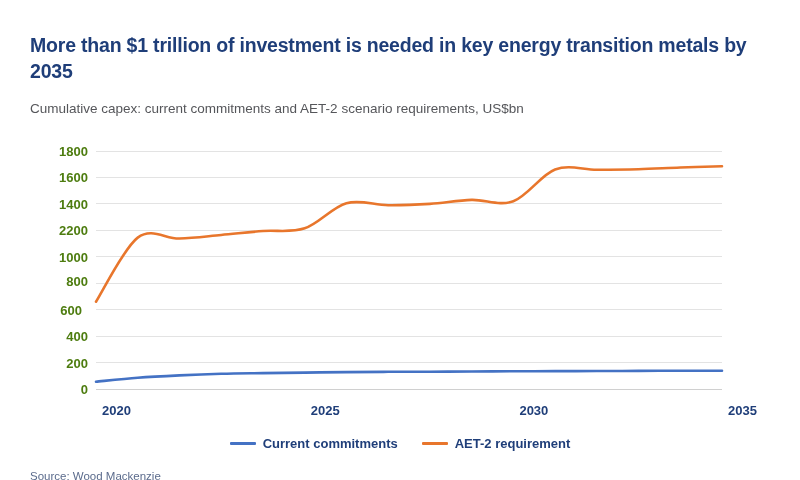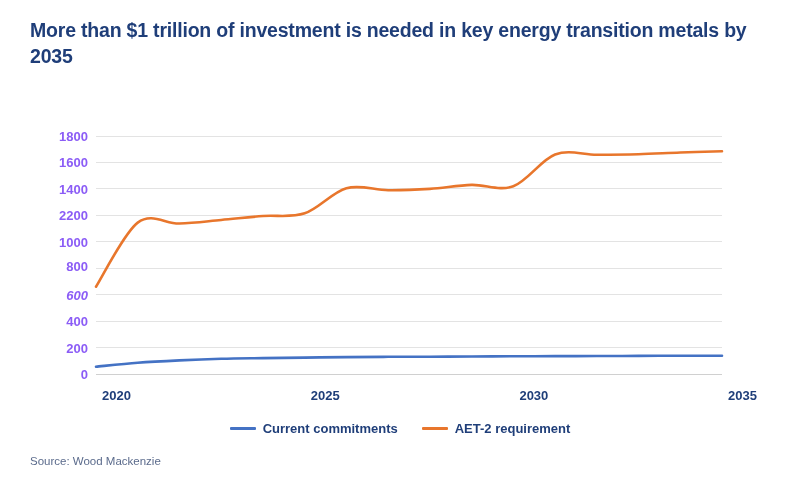"More than $1 trillion of" #chart-card { margin-top: none -> 15px }
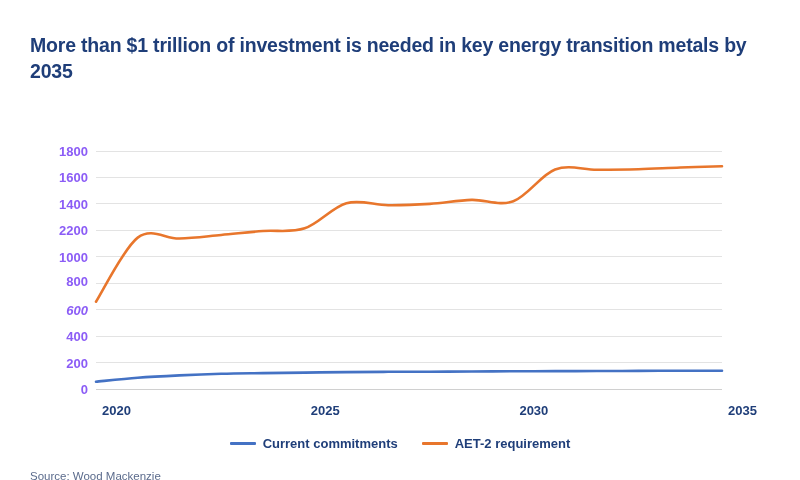"Cumulative capex: current commitments" div { html: none -> <div>Cumulative capex: current commitments and AET-2 scenario requirements, US$bn</div> }
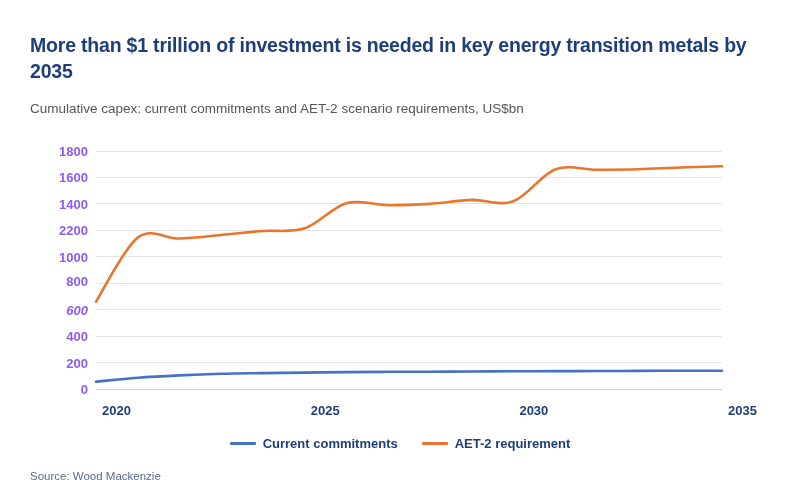"1800" .ytick { color: #8b5cf6 -> #4d7c0f }
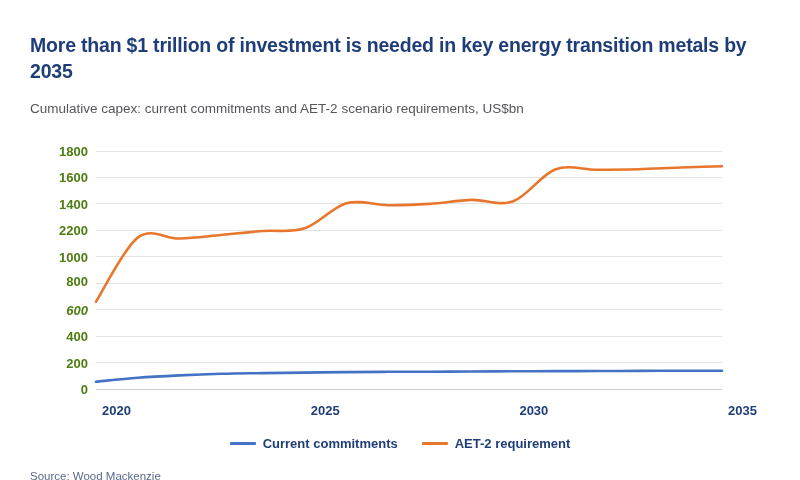"600" div.ytick { font-style: italic -> none; left: 32px -> 26px }
